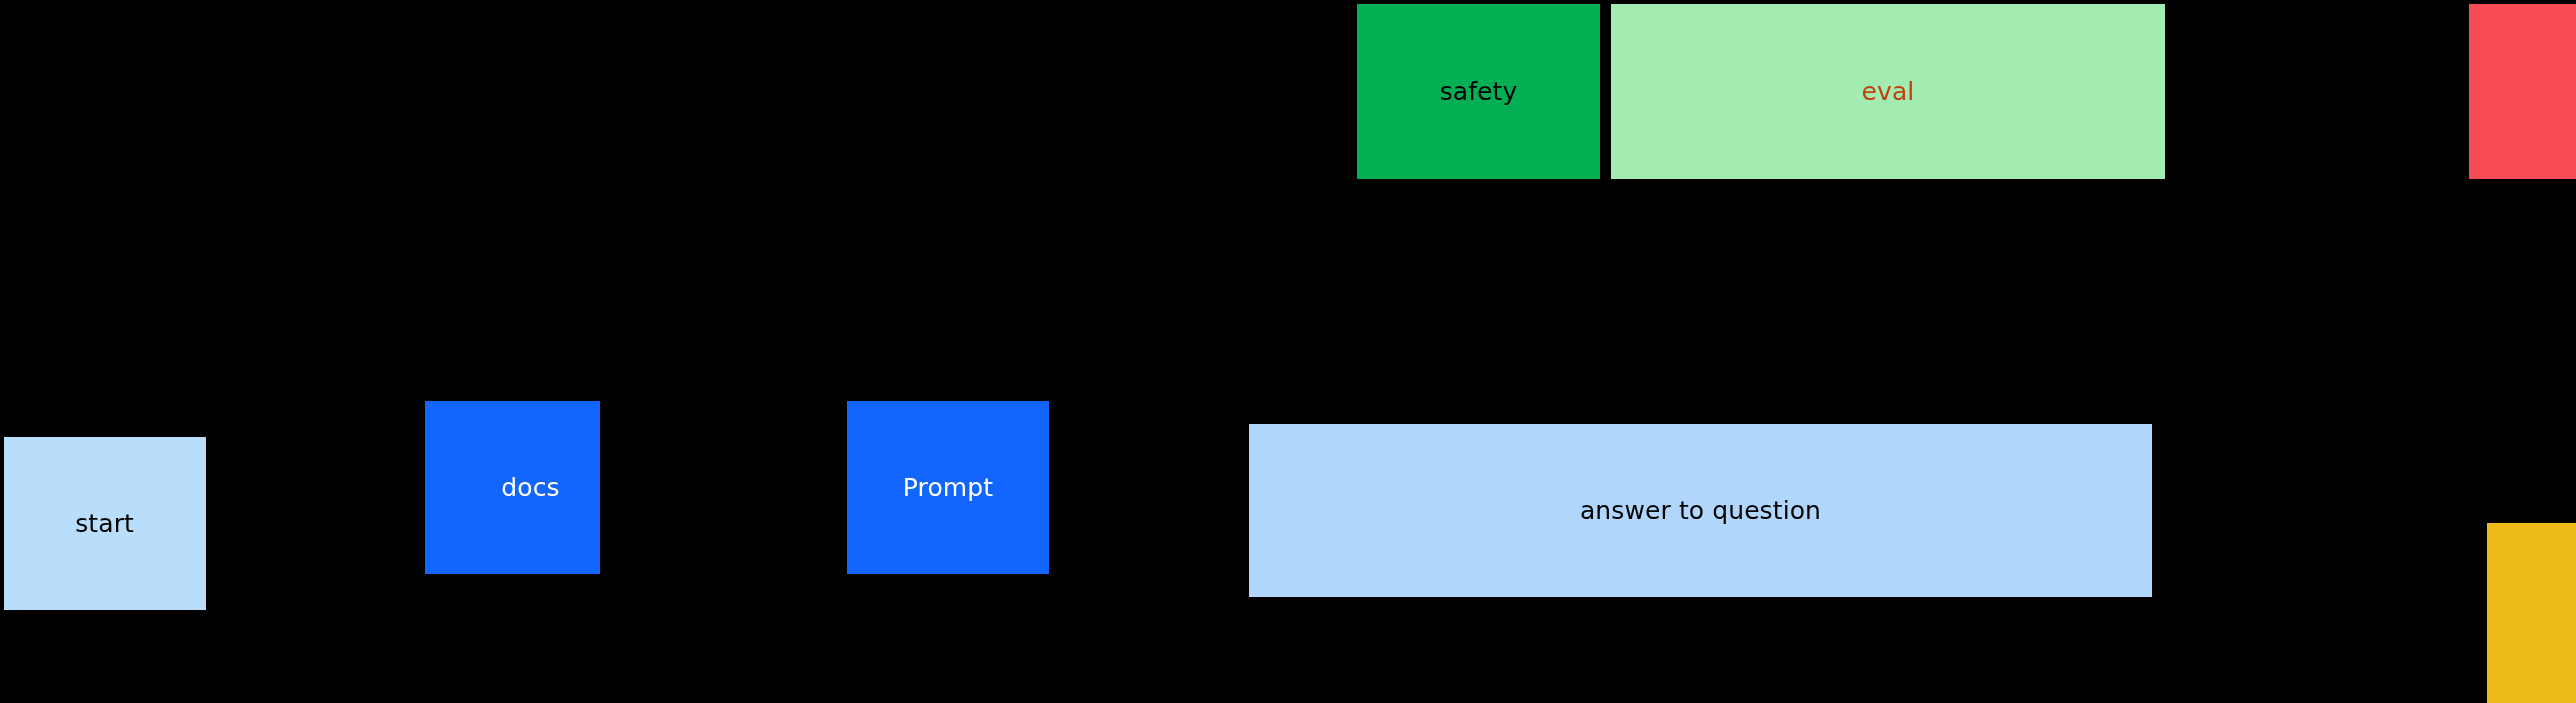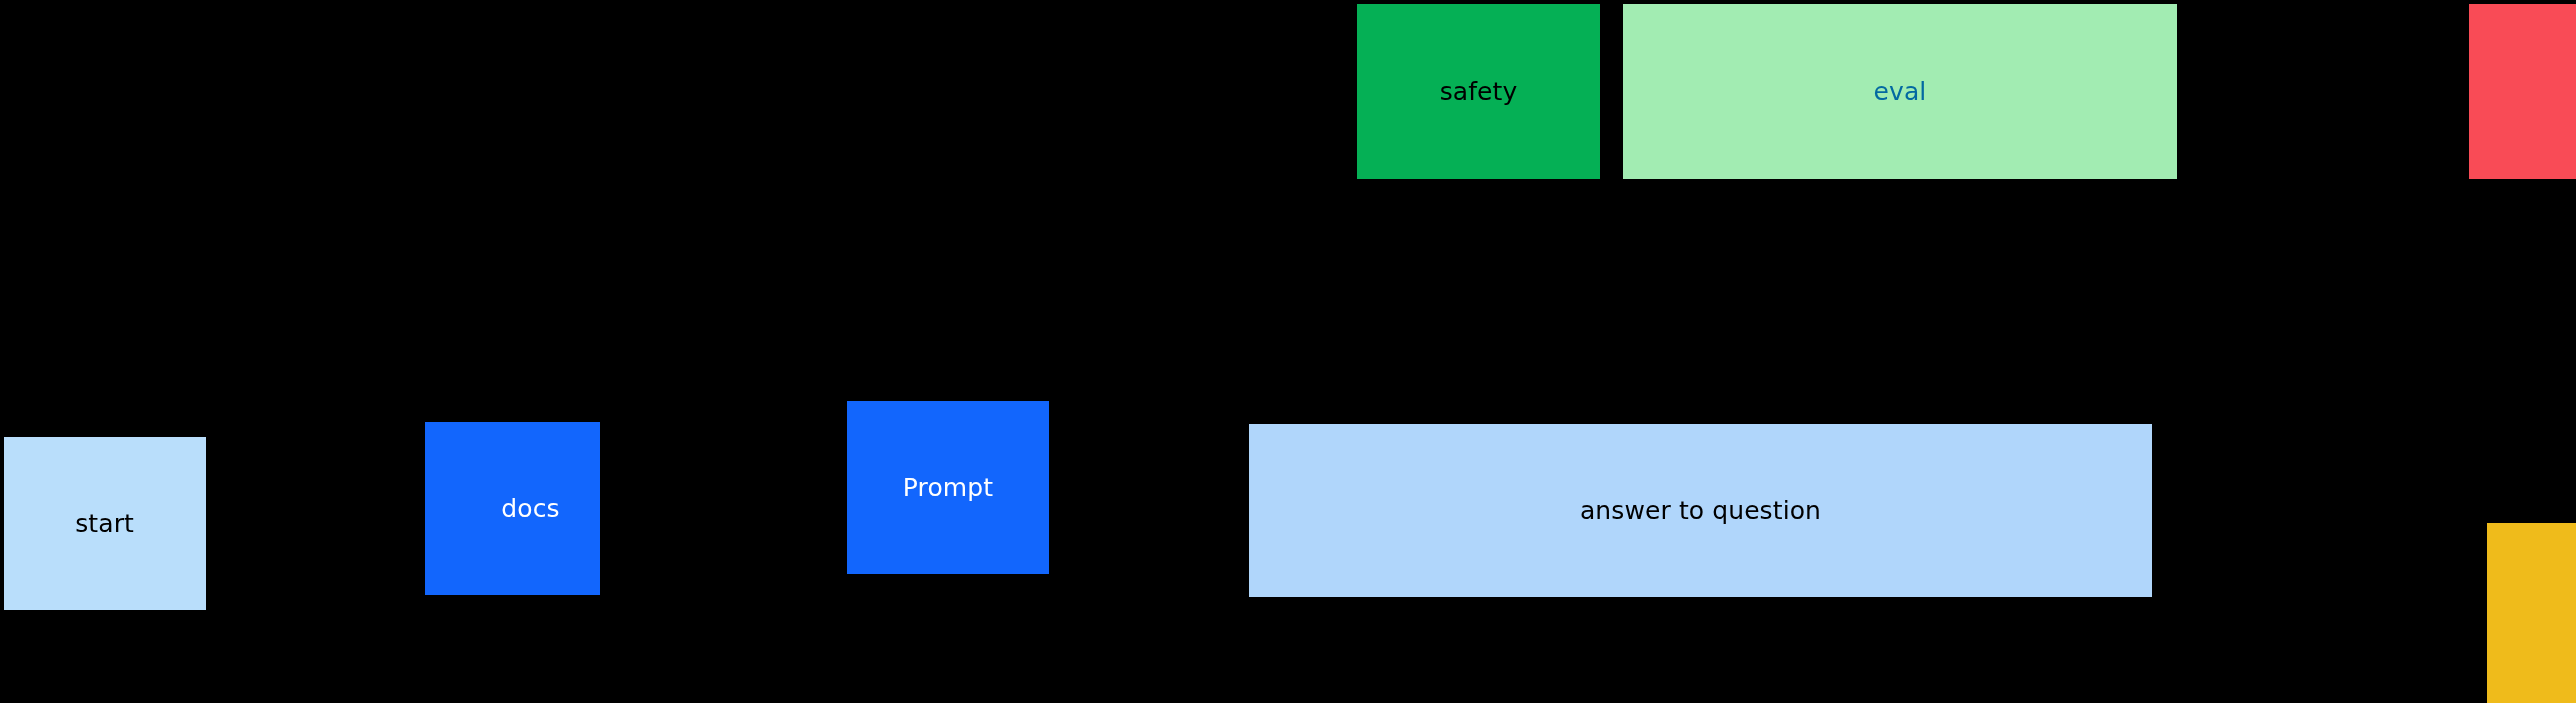"eval" div.span-bar { color: #0369a1 -> #c2410c; margin-left: 12px -> none }
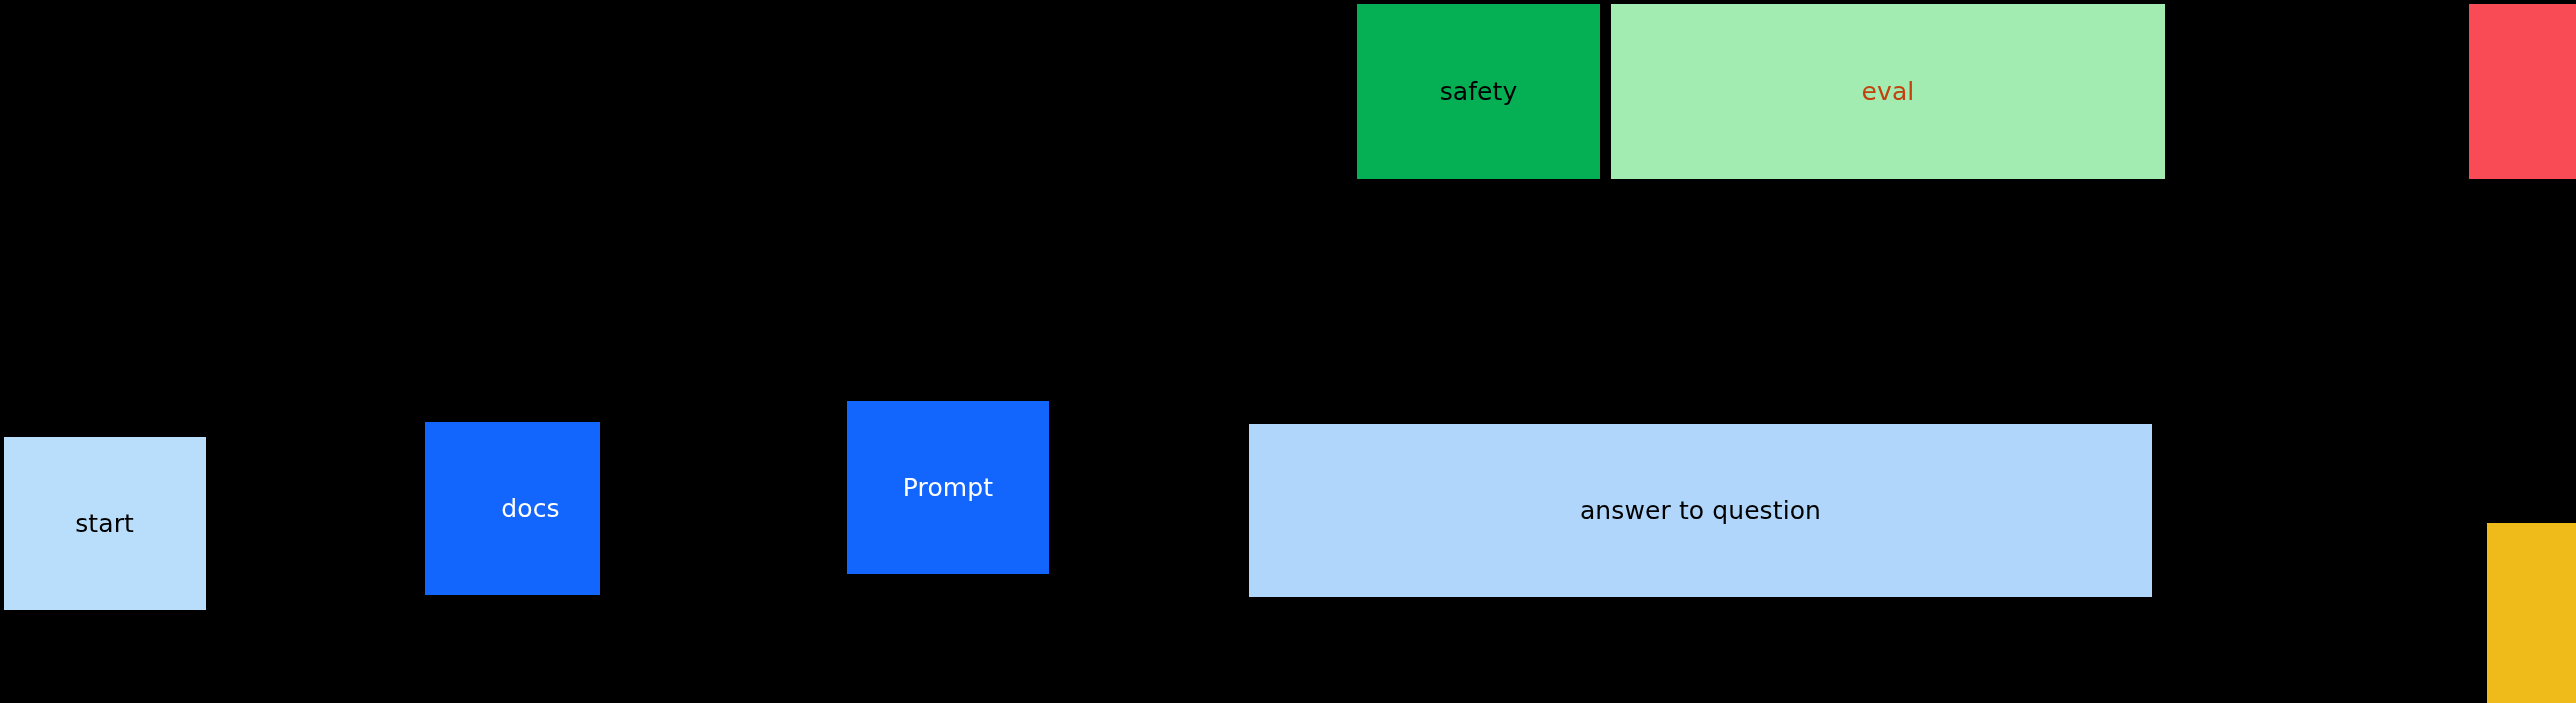"docs" div.span-bar { top: 422px -> 401px }
